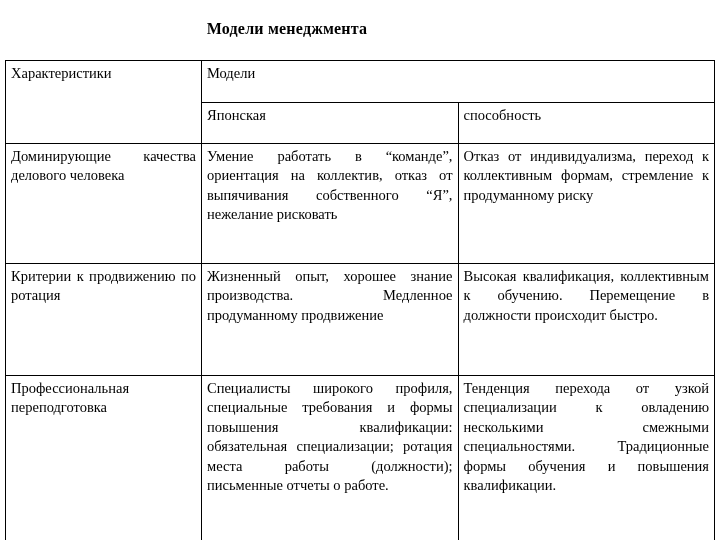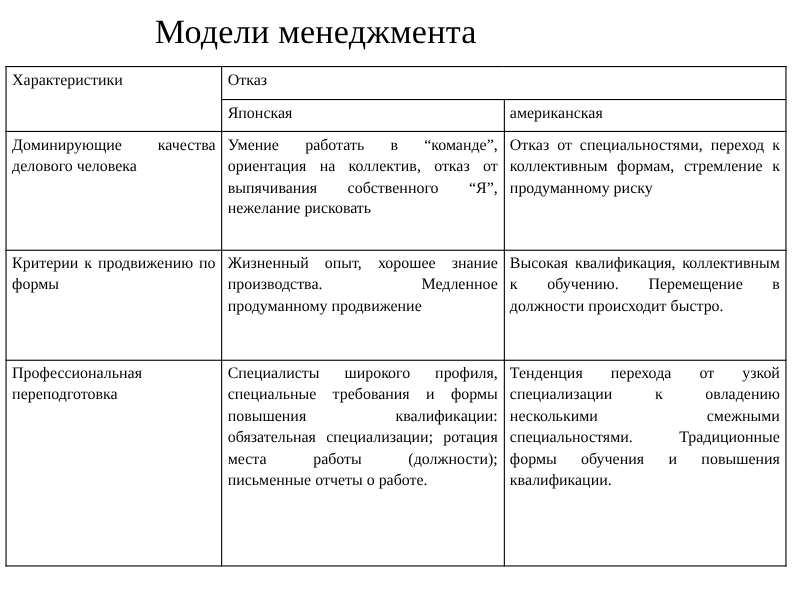"Модели менеджмента" .title { font-size: 31px -> 16px; font-weight: normal -> bold }
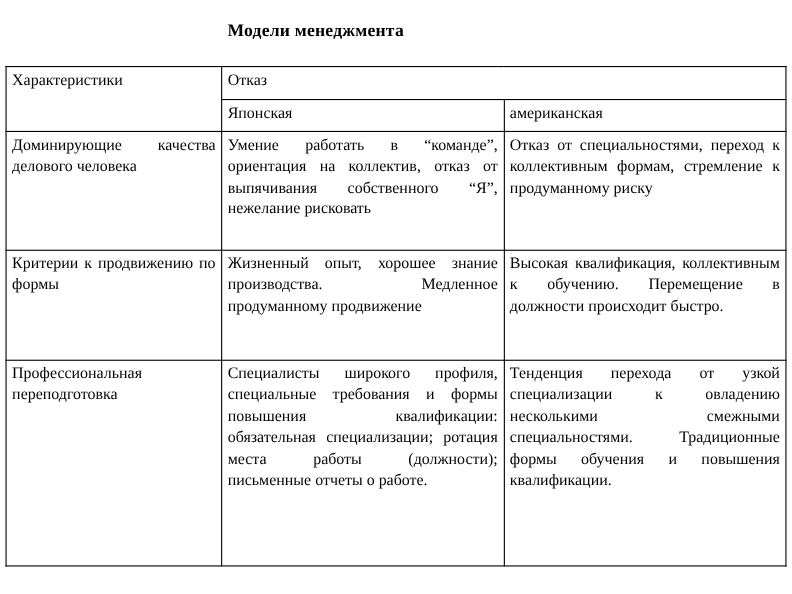"Характеристики" table.mgmt td { padding: 3px 5px 0 5px -> 3px 5px 12px 5px }
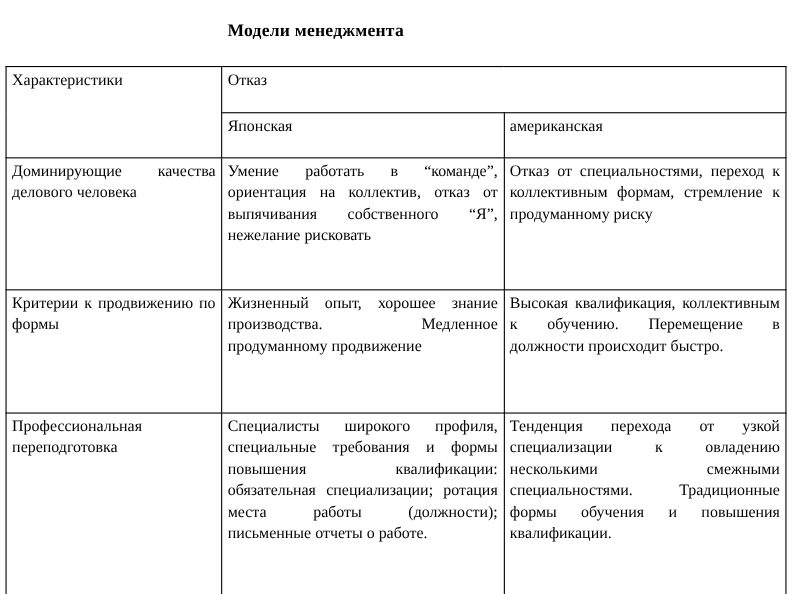"Отказ" span.cell-text { text: Отказ -> Модели }
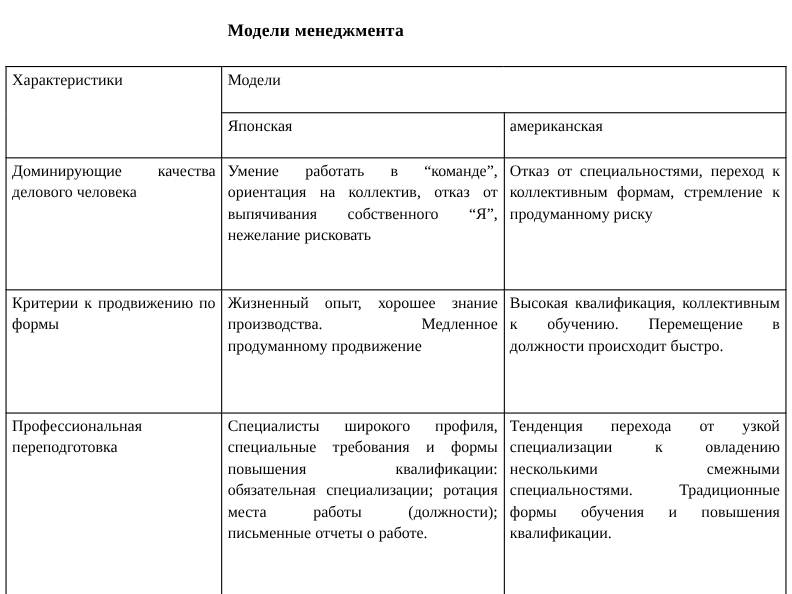"американская" span.cell-text { text: американская -> способность }
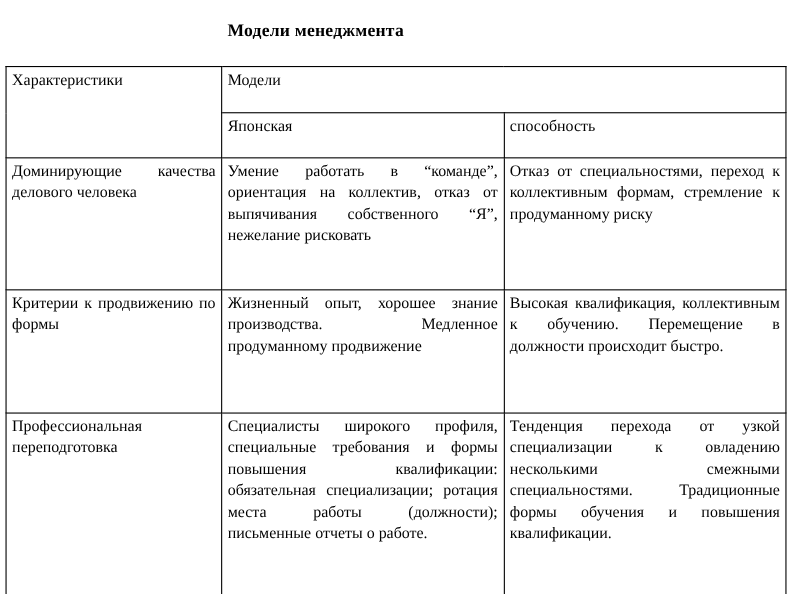"Отказ от специальностями, переход к" span.cell-text { text: специальностями -> индивидуализма }
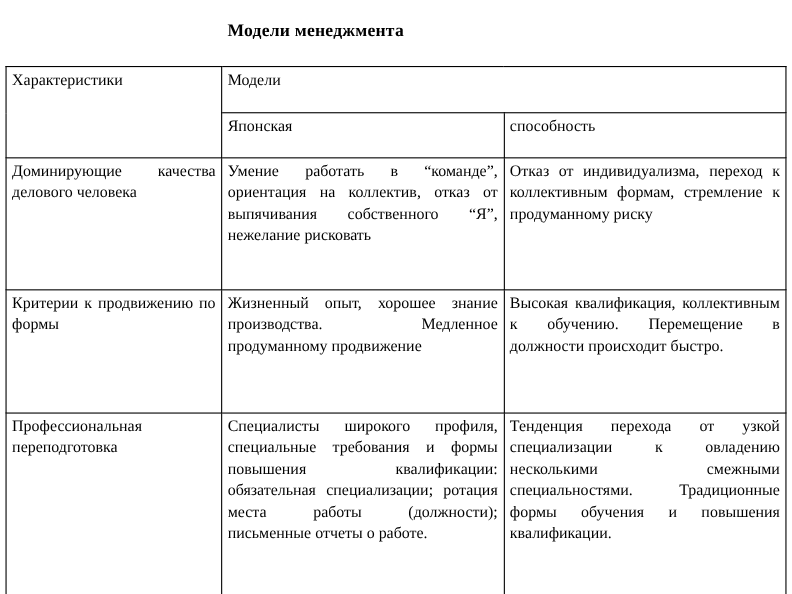"Критерии к продвижению по формы" span.cell-text { text: формы -> ротация }
